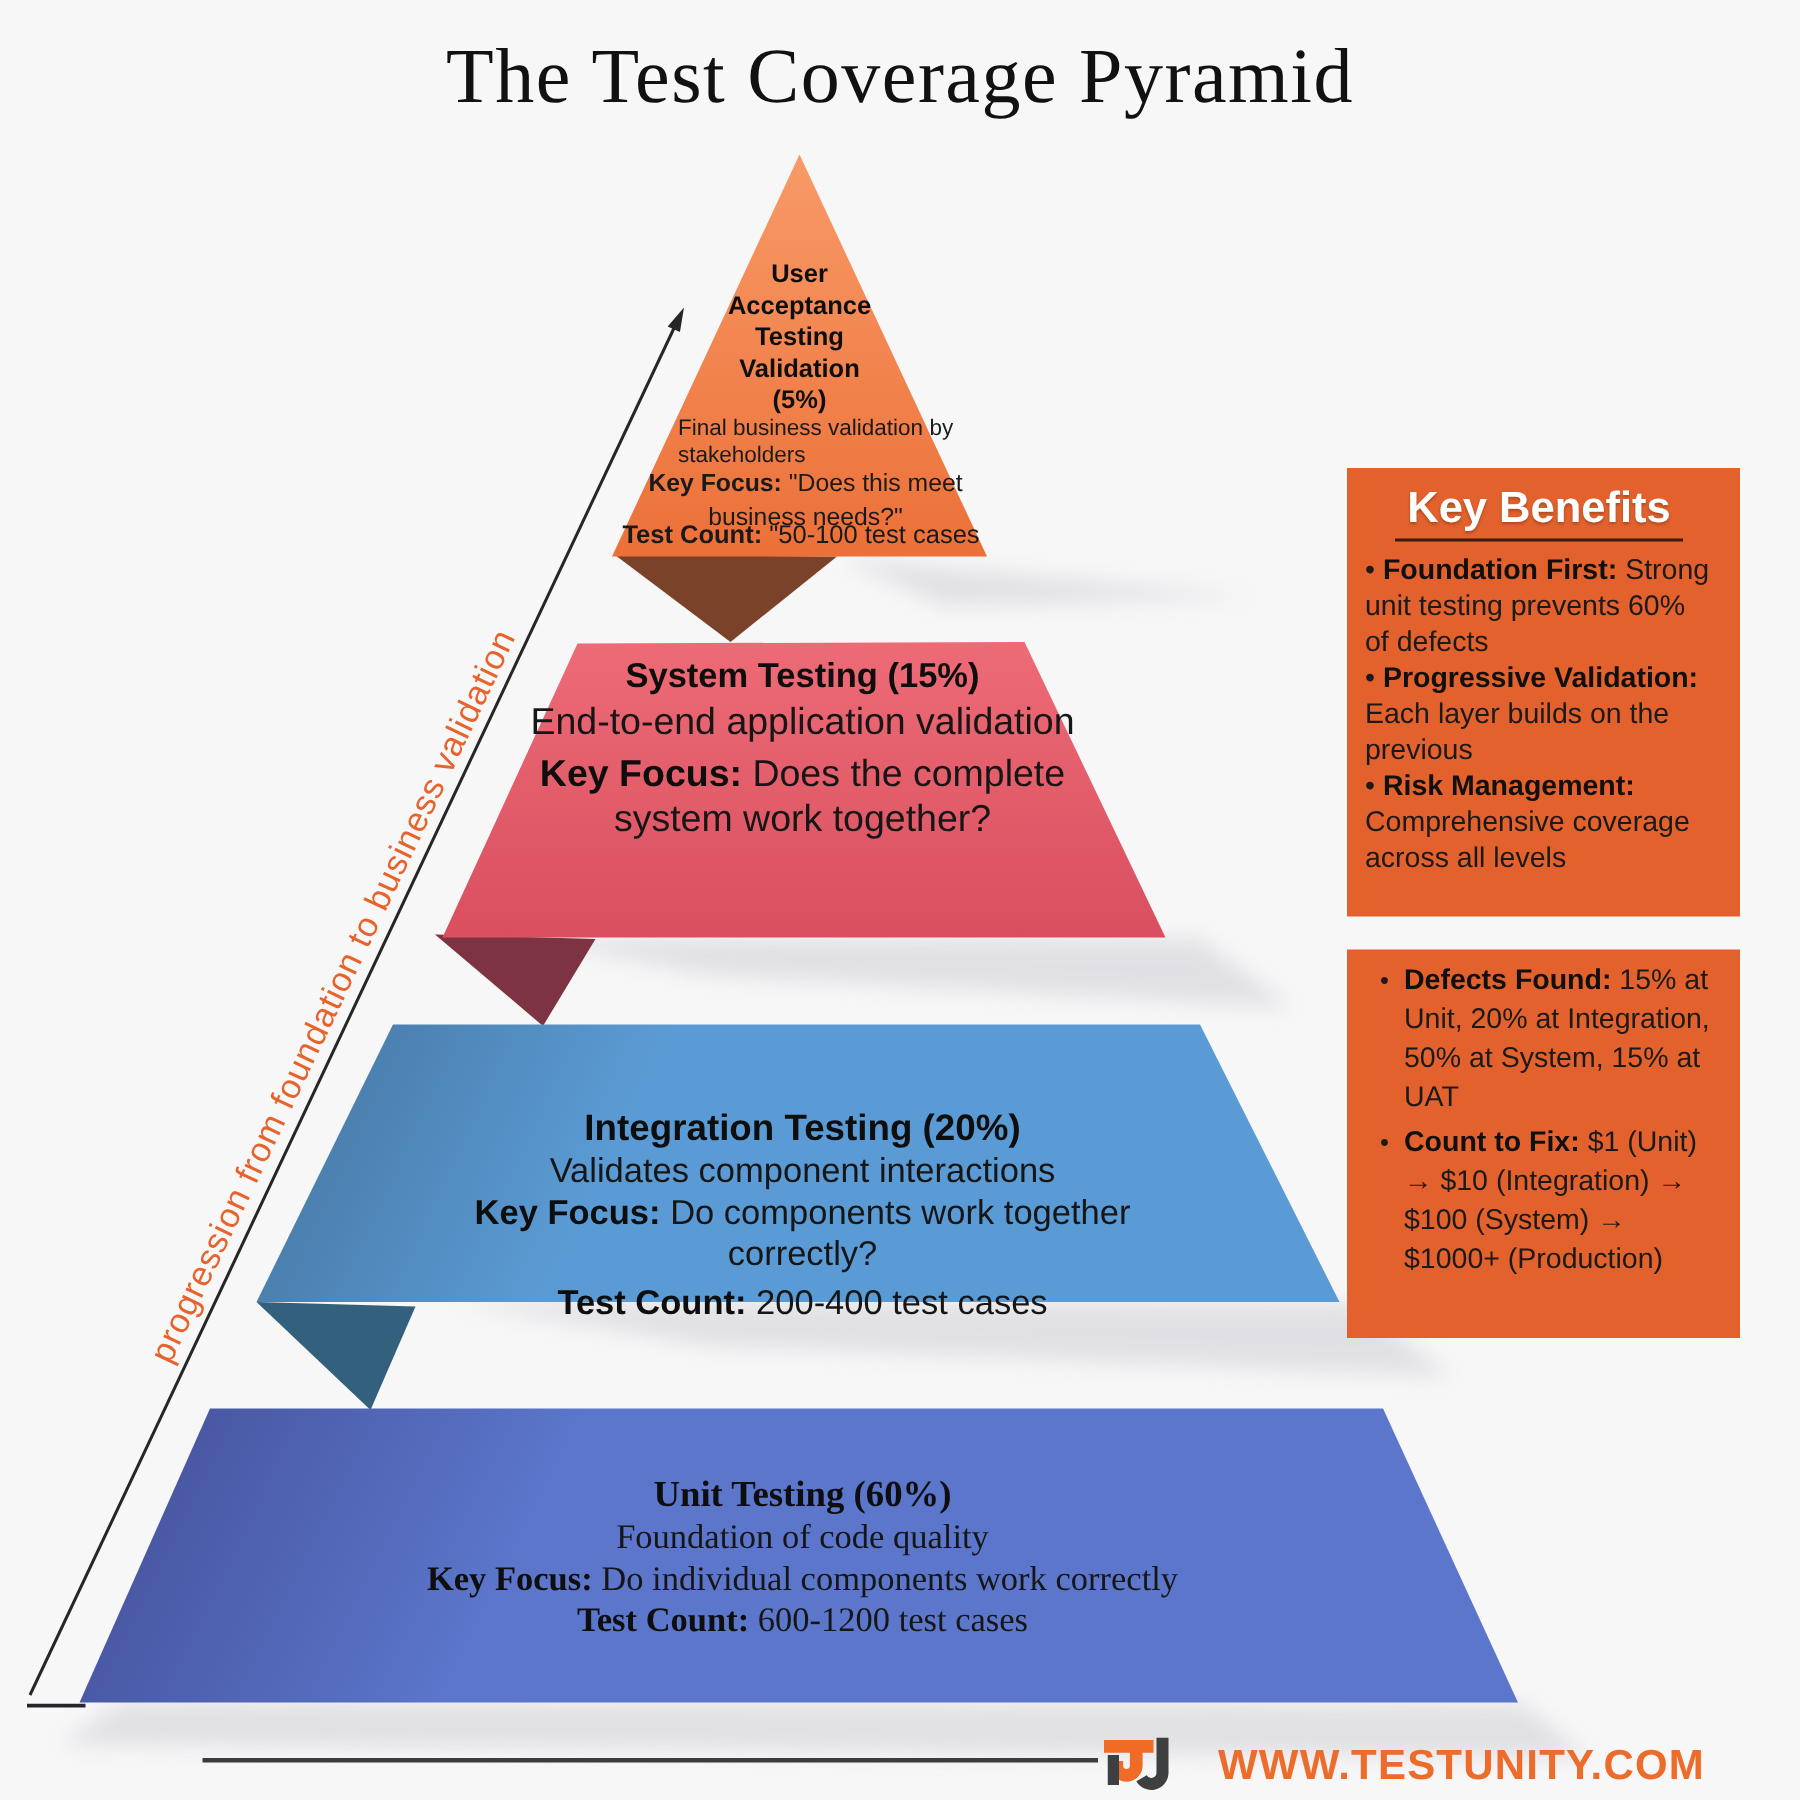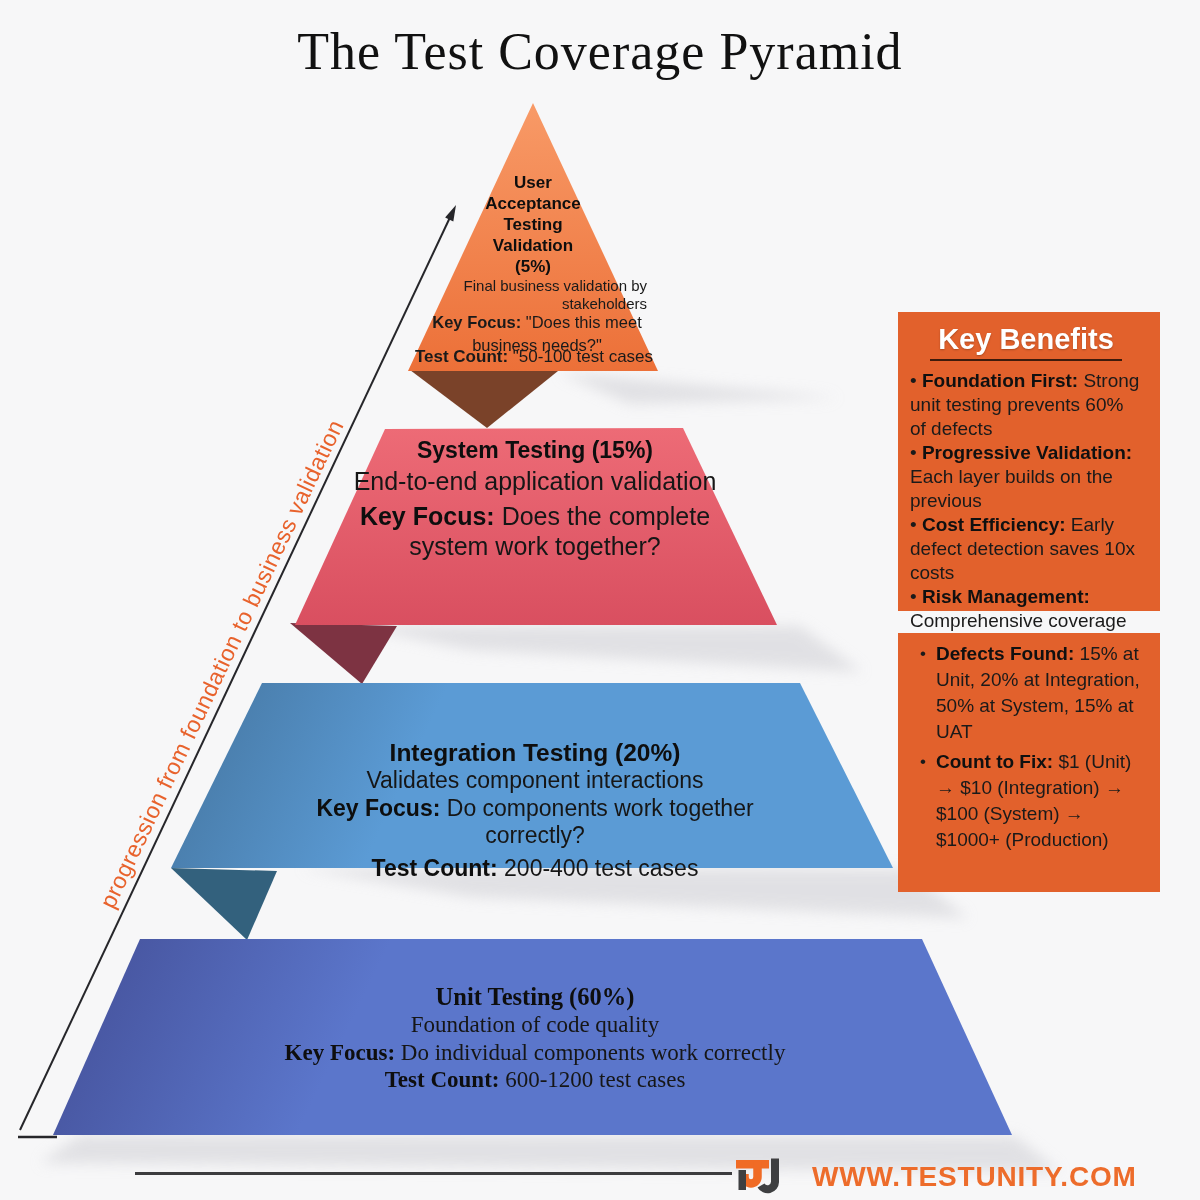"Final business validation by" .uat-desc { text-align: right -> left }
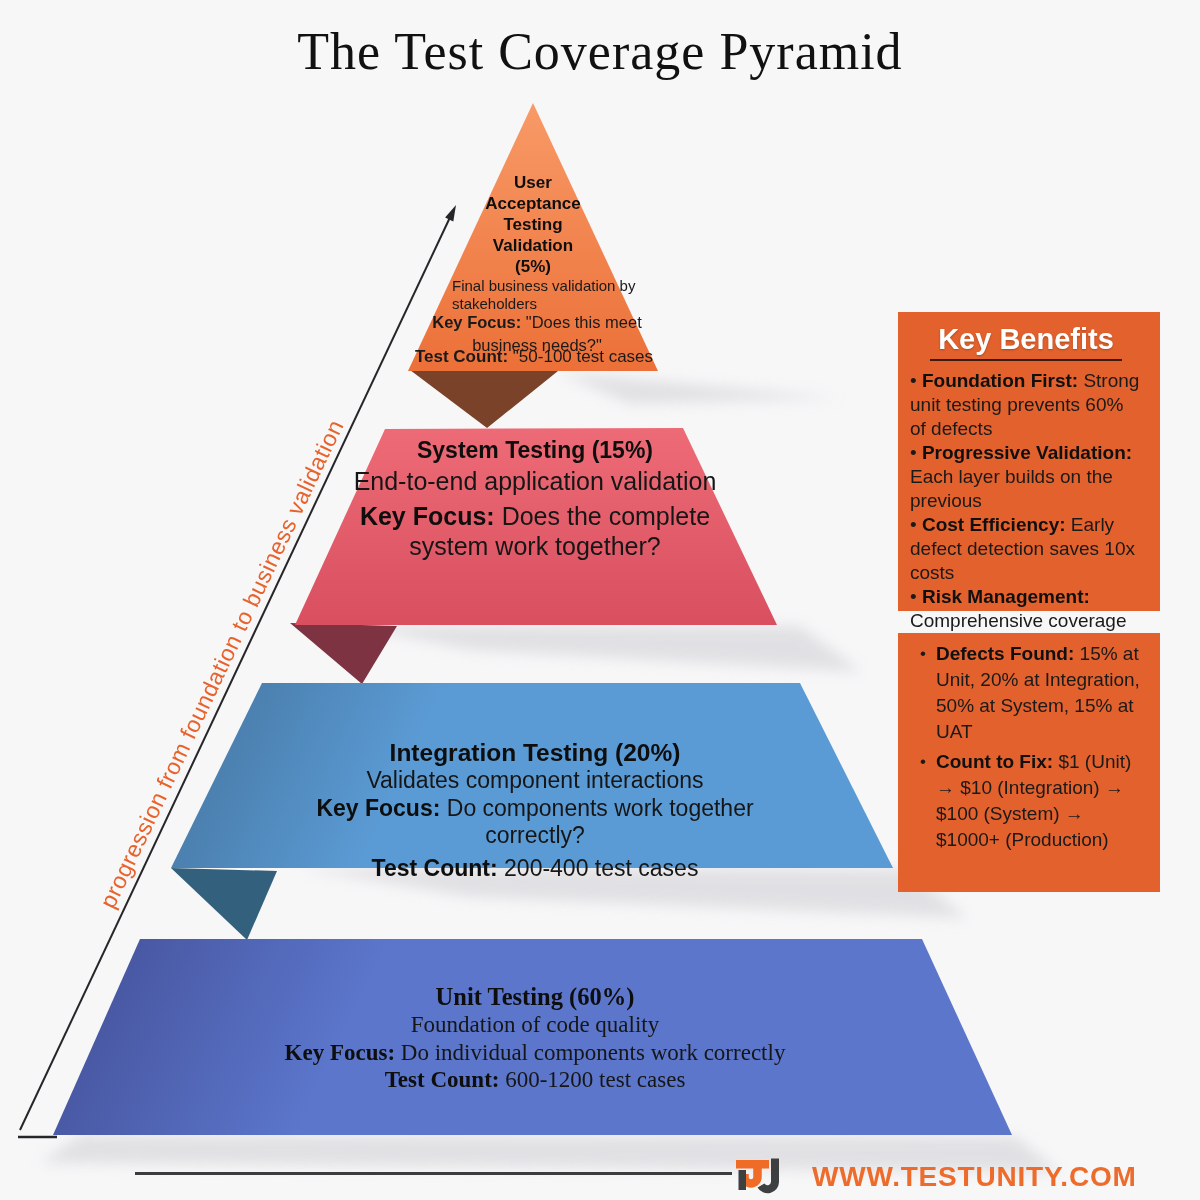"• Cost Efficiency: Early defect" p.kb-item { html: <p><span>•</span> <b>Cost Efficiency:</b> <span>Early defect detection saves 10x costs</span></p> -> none }
